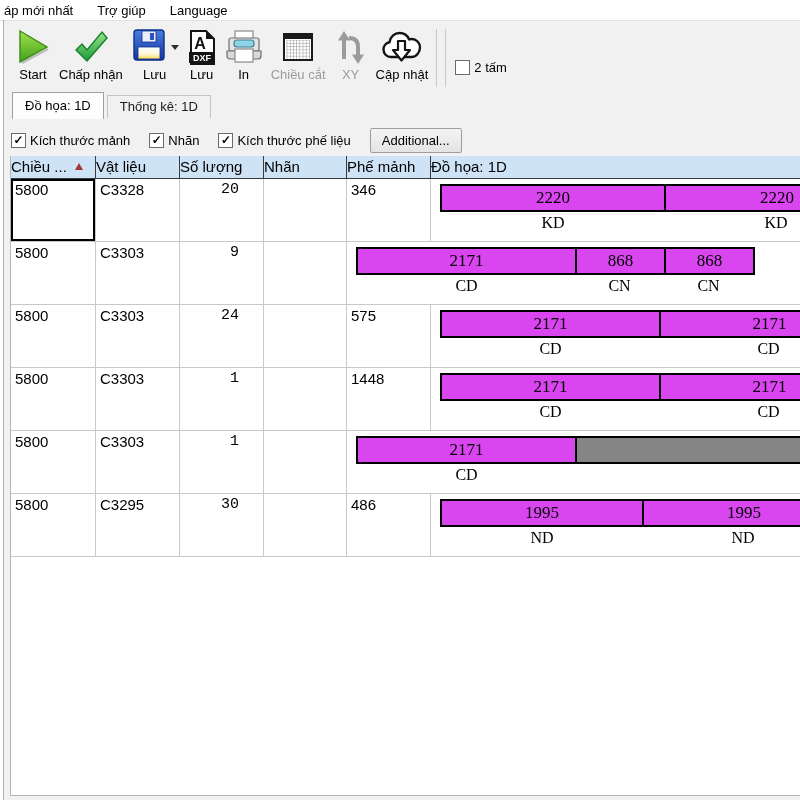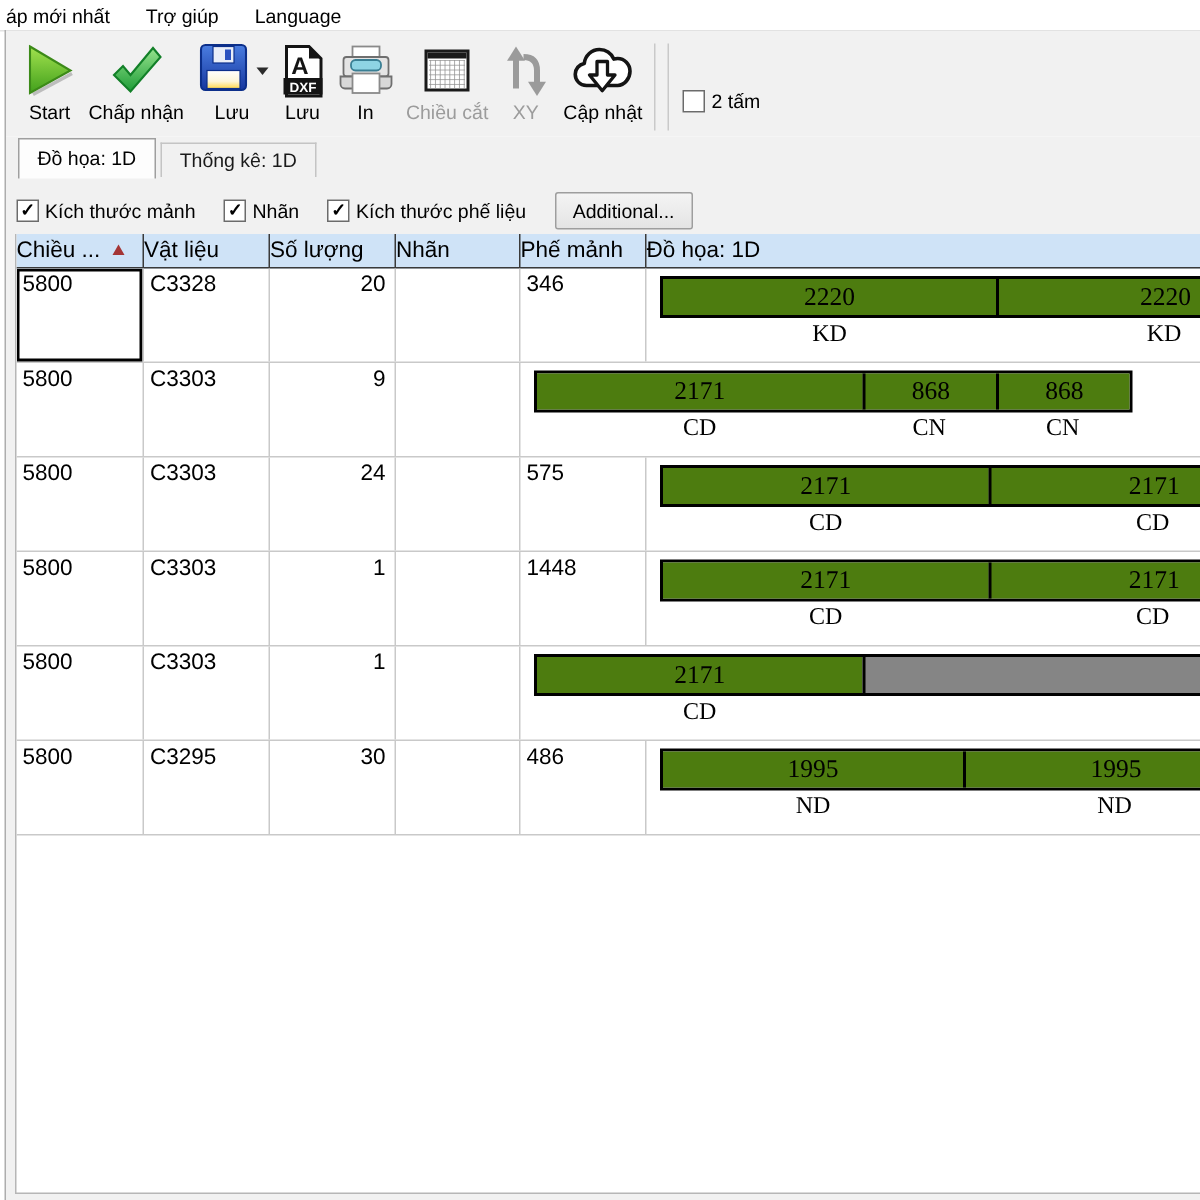"20" .td.num { font-family: none -> Liberation Mono, monospace; padding-right: 6px -> 24px }
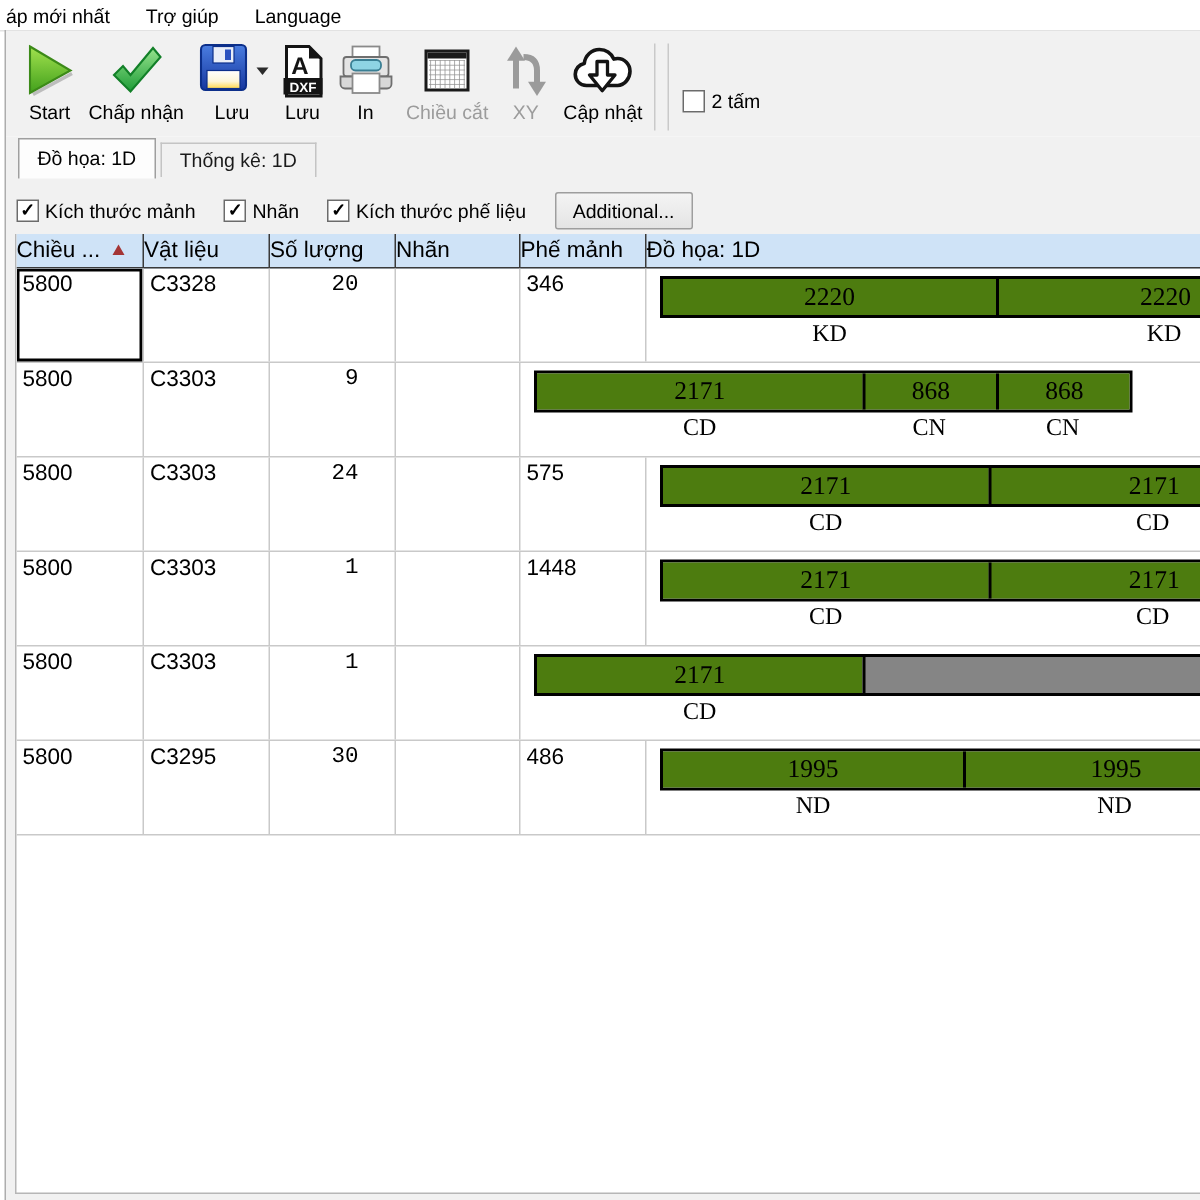"2220" .seg { background: #4d7c0f -> #d946ef }
